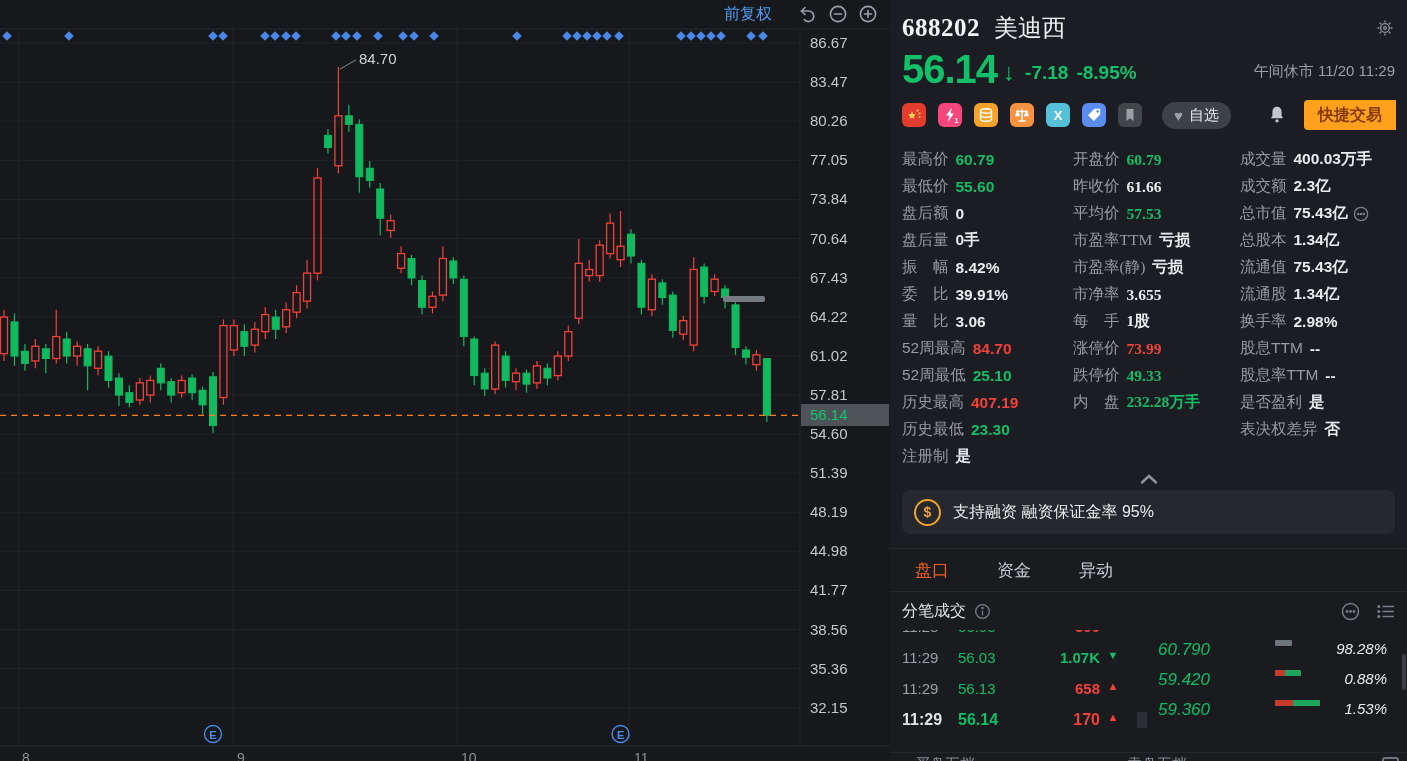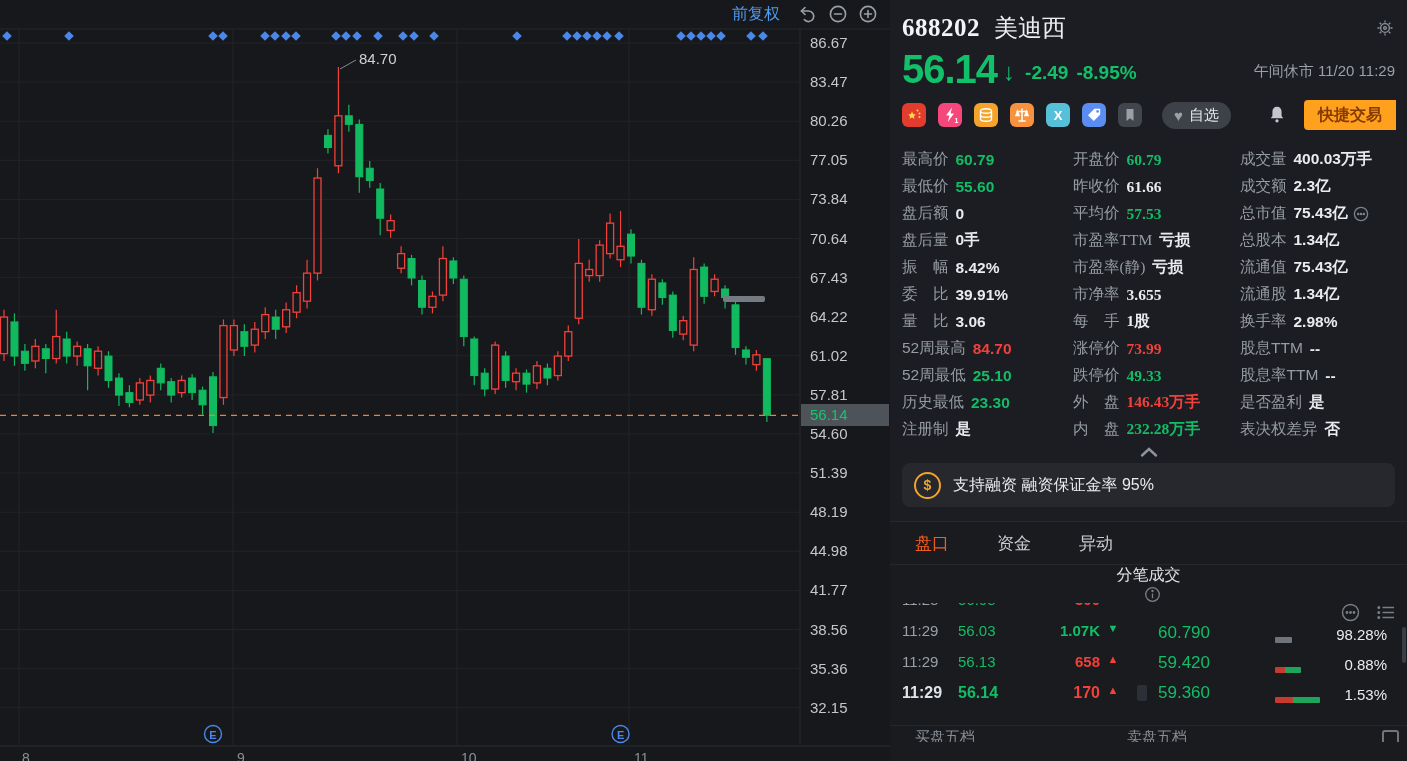"前复权" .adjust-link { margin-right: 8px -> 16px }
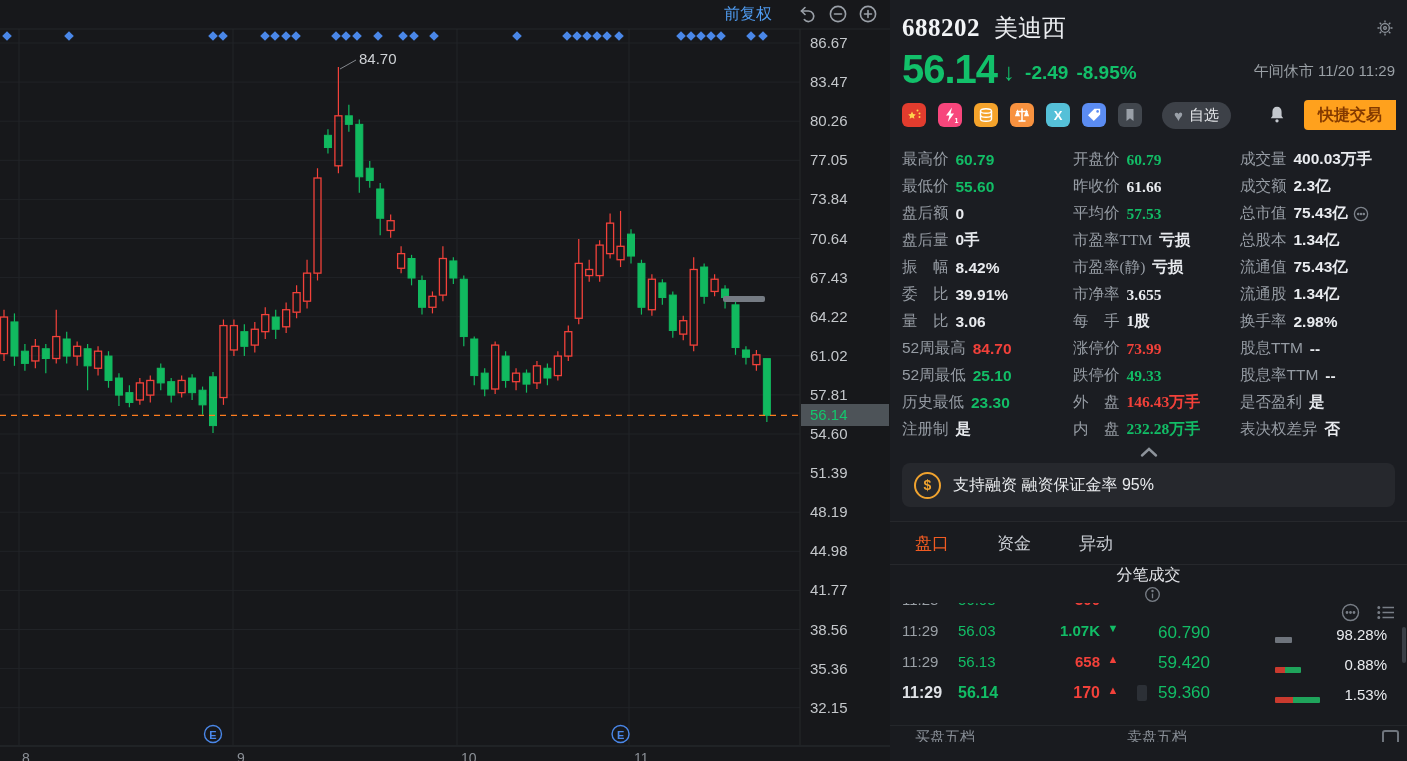"-2.49" span.chg { text: -2.49 -> -7.18 }
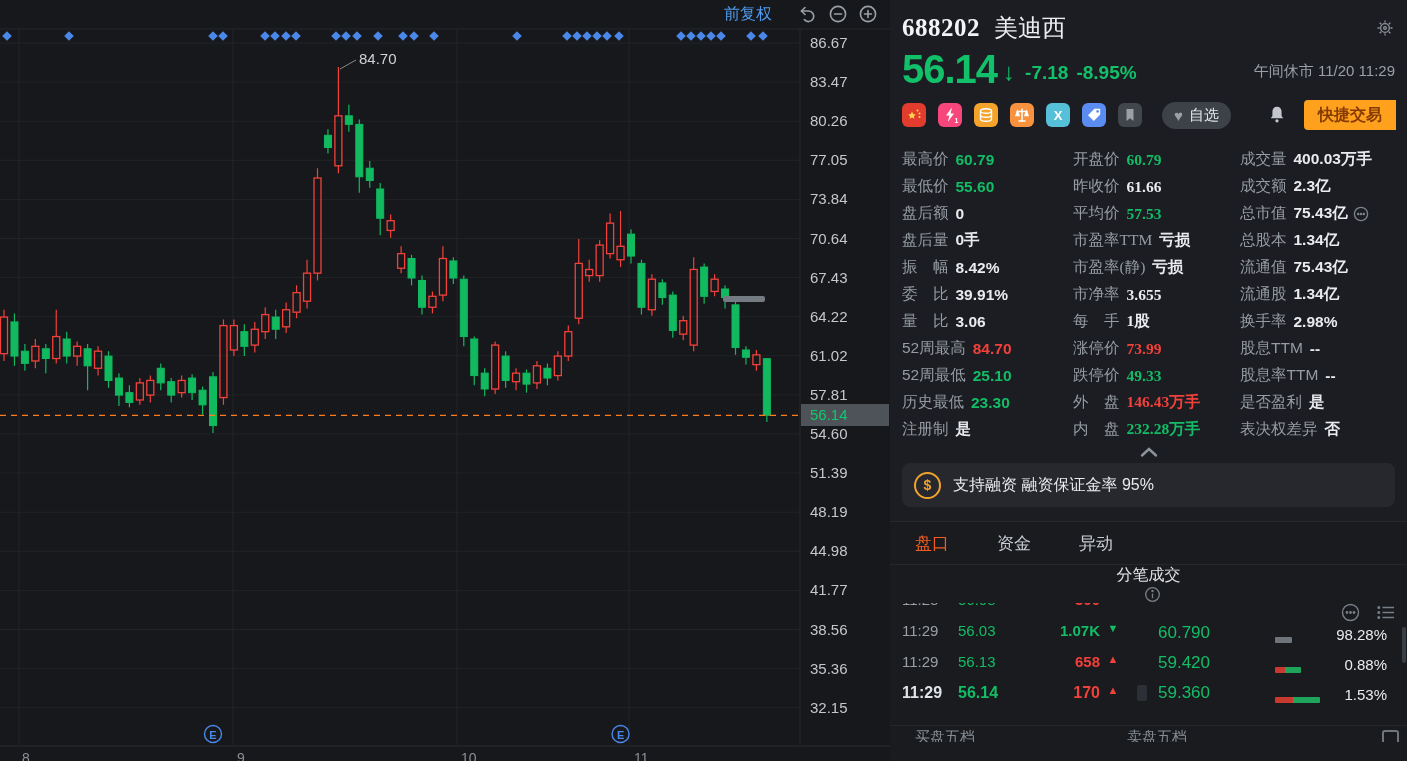"历史最高" div.stat-row { html: none -> <div> <span>历史最高</span> <span>407.19</span> </div> }
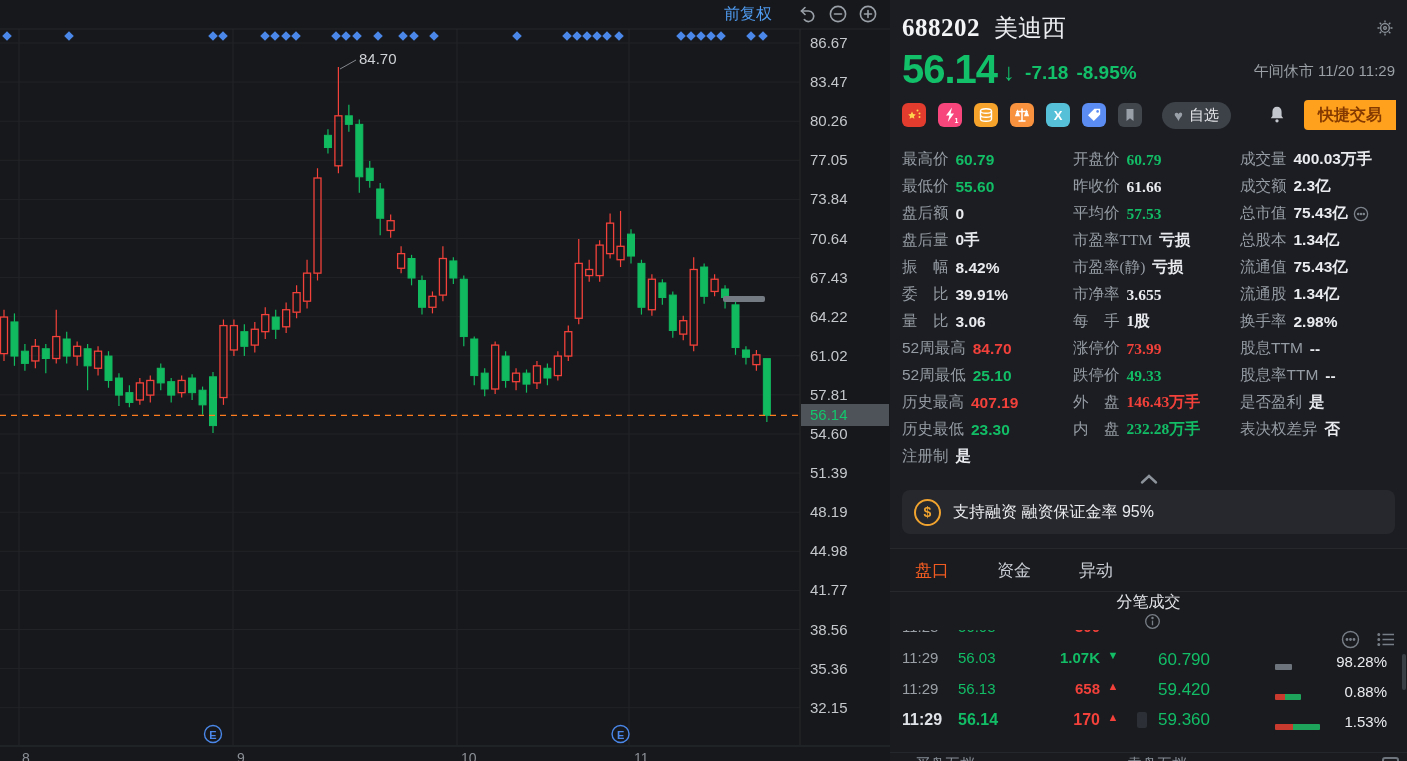"外 盘" div.stat-row { html: <div> <span>外 盘</span> <span>146.43万手</span> </div> -> none }
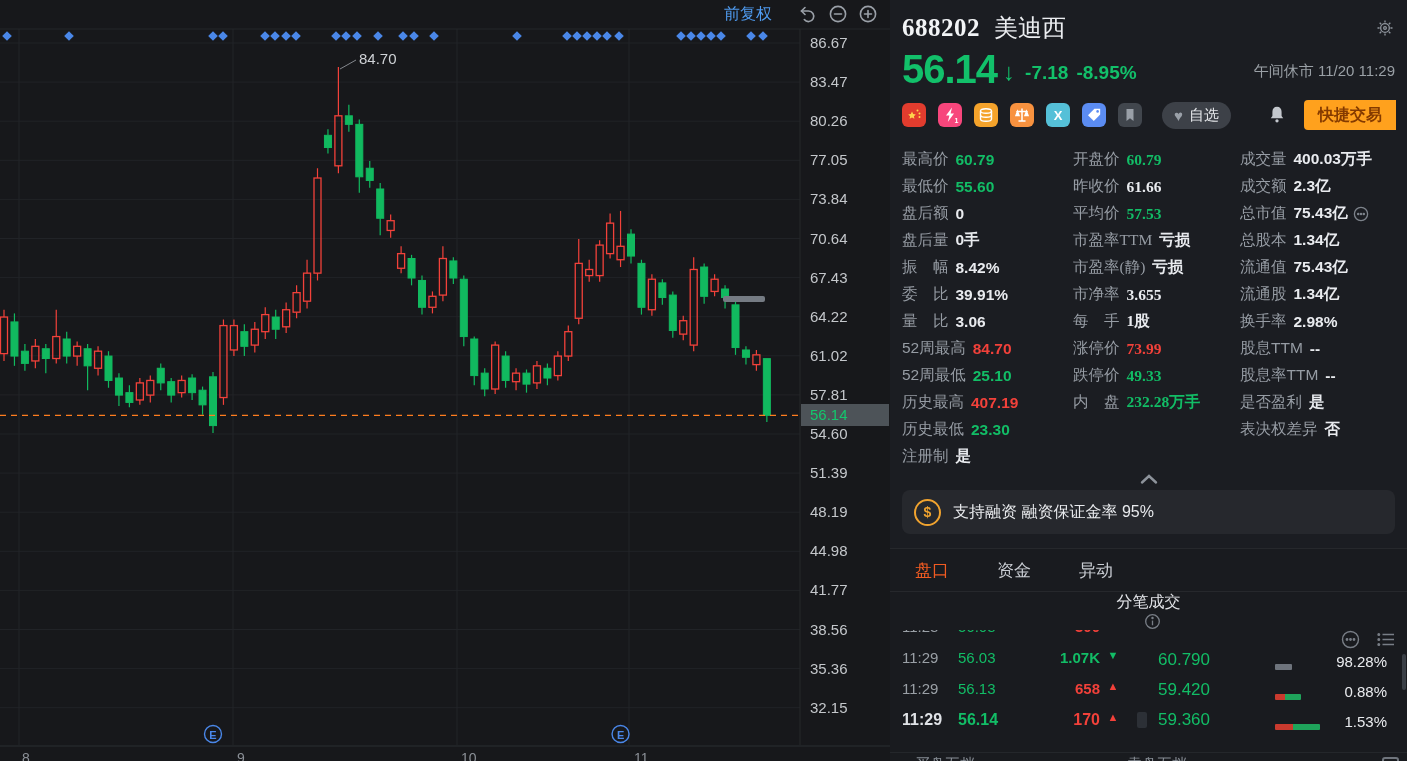"分笔成交" .ticks-head { flex-direction: column -> none }
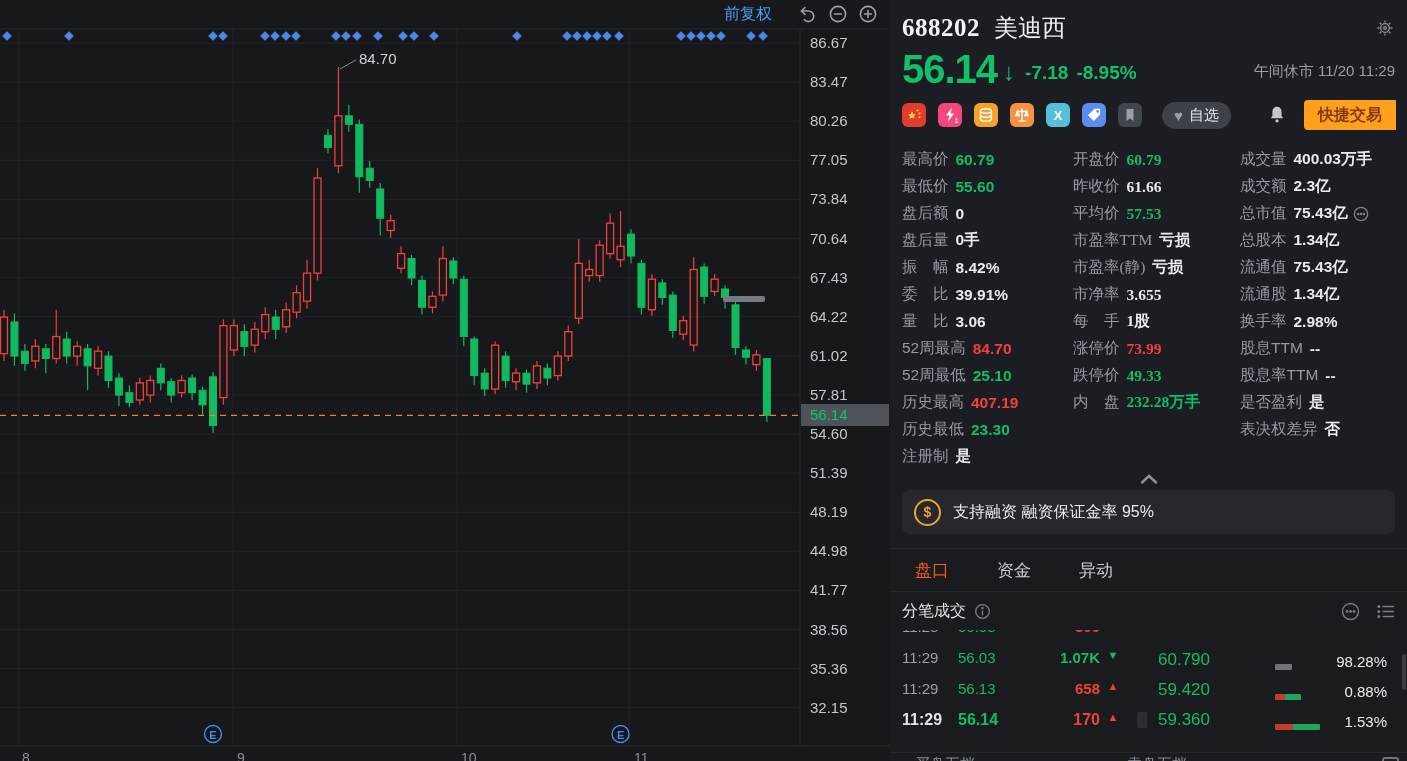"60.790" .level-row { align-items: flex-end -> flex-start; font-style: none -> italic }
